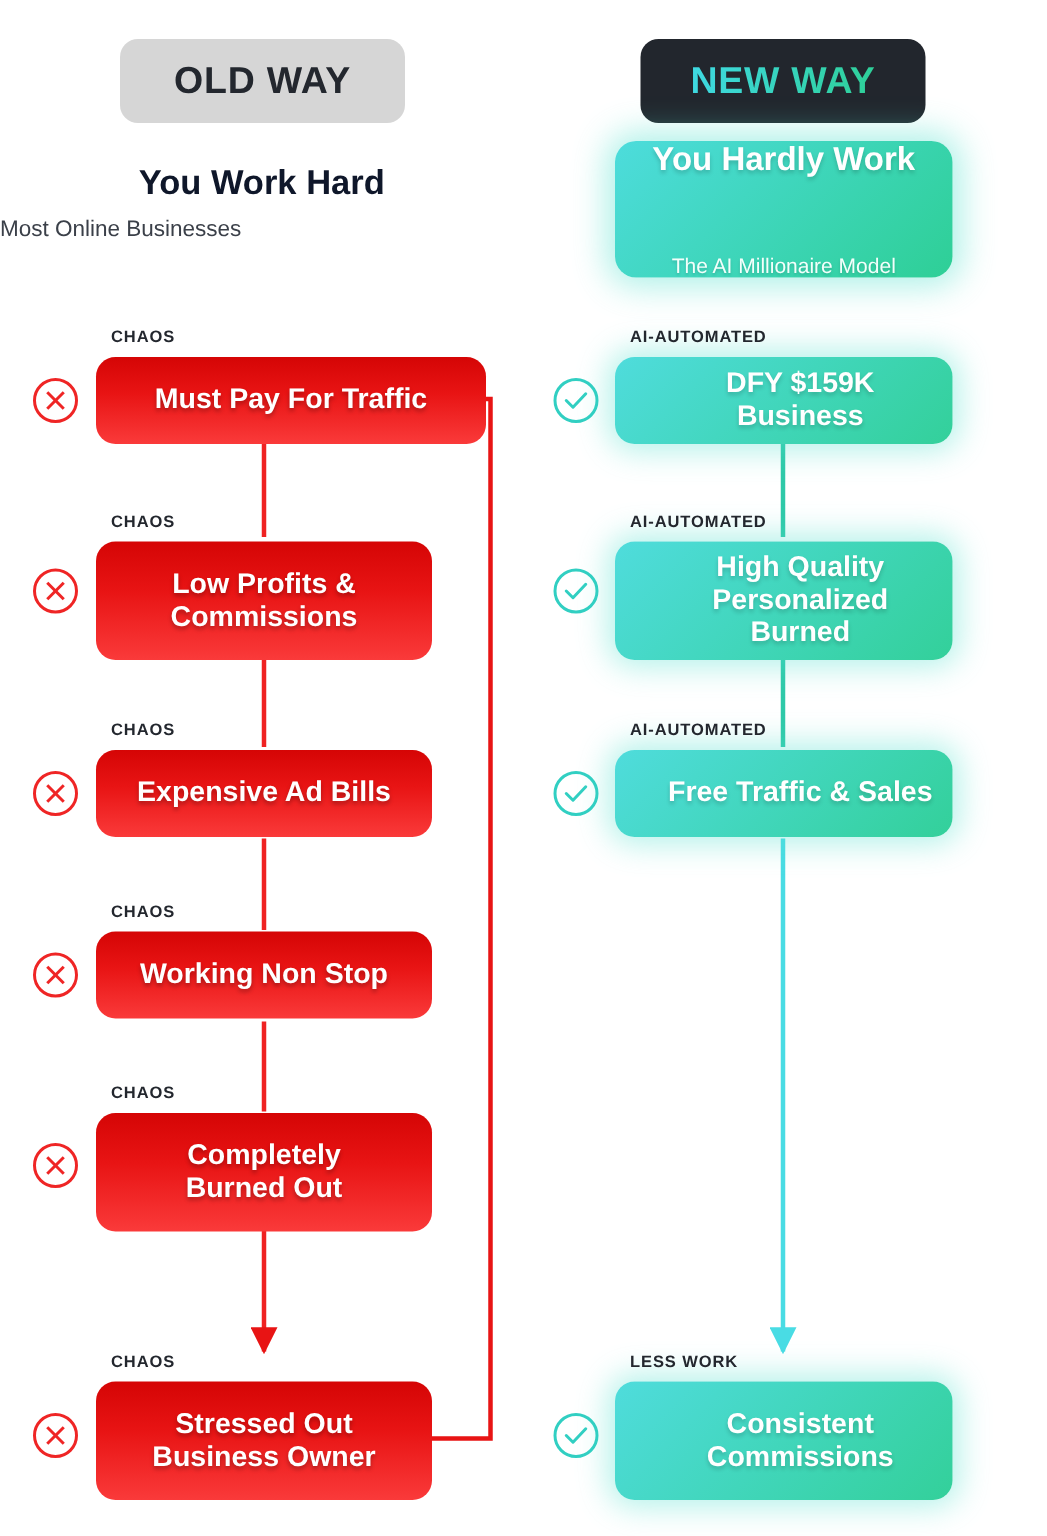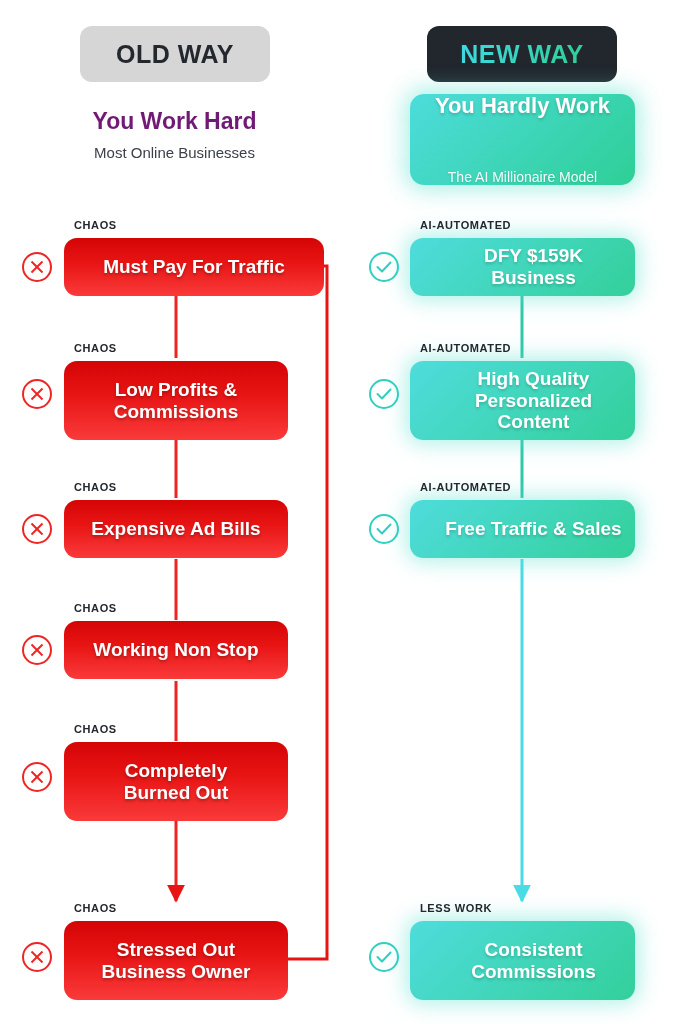"You Work Hard" #old-heading { color: #701a75 -> #0f172a }
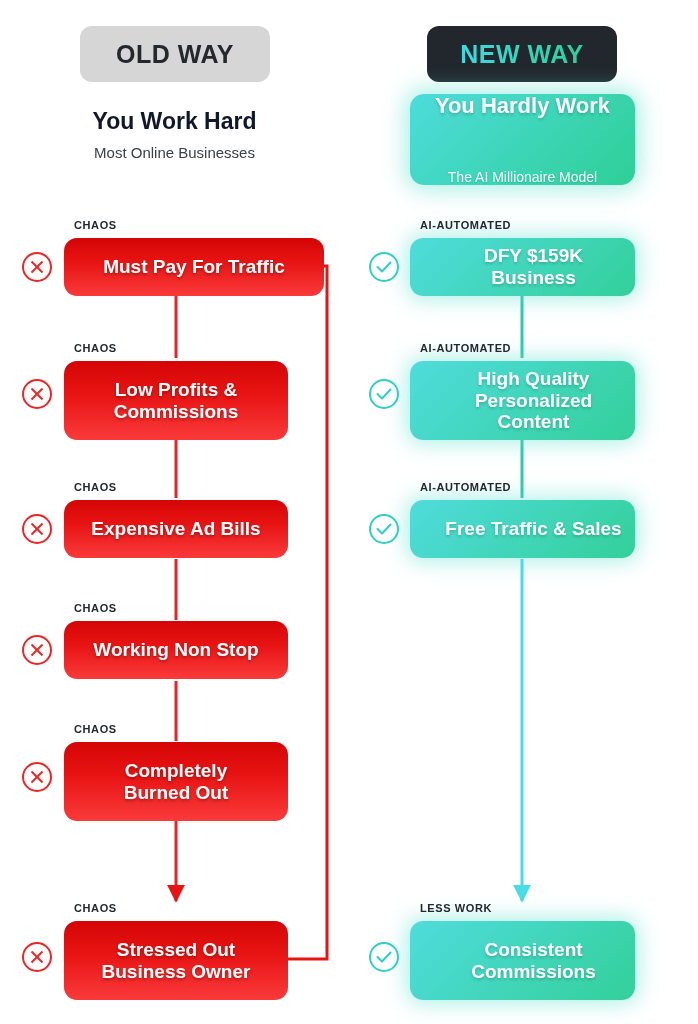"Most Online Businesses" #old-sub { text-align: center -> none }
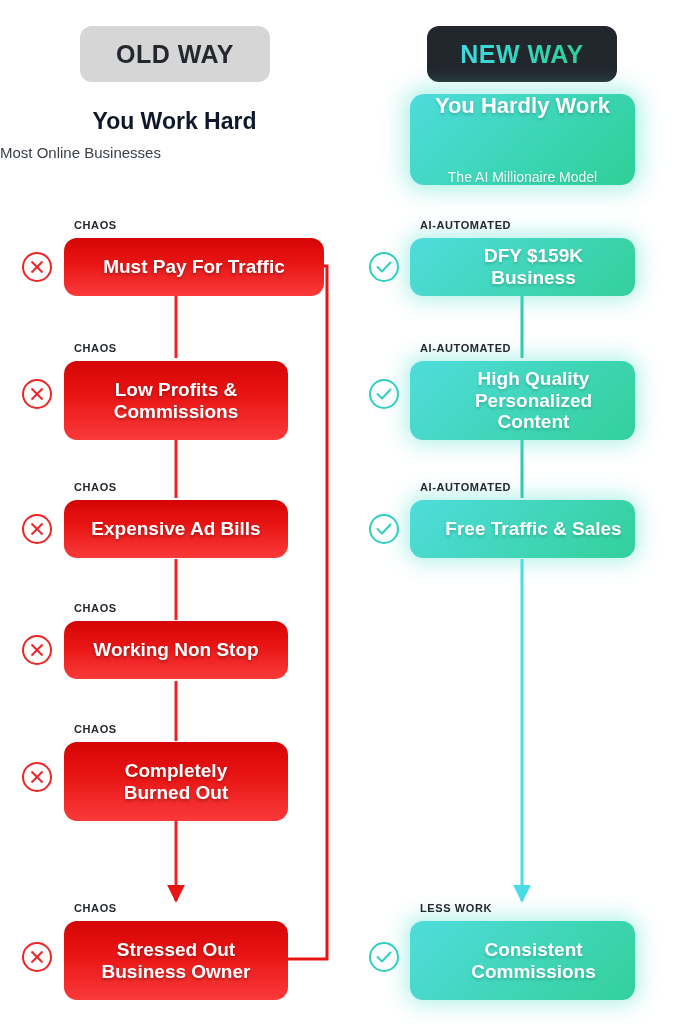"High Quality" div.box { text: Content -> Burned }
